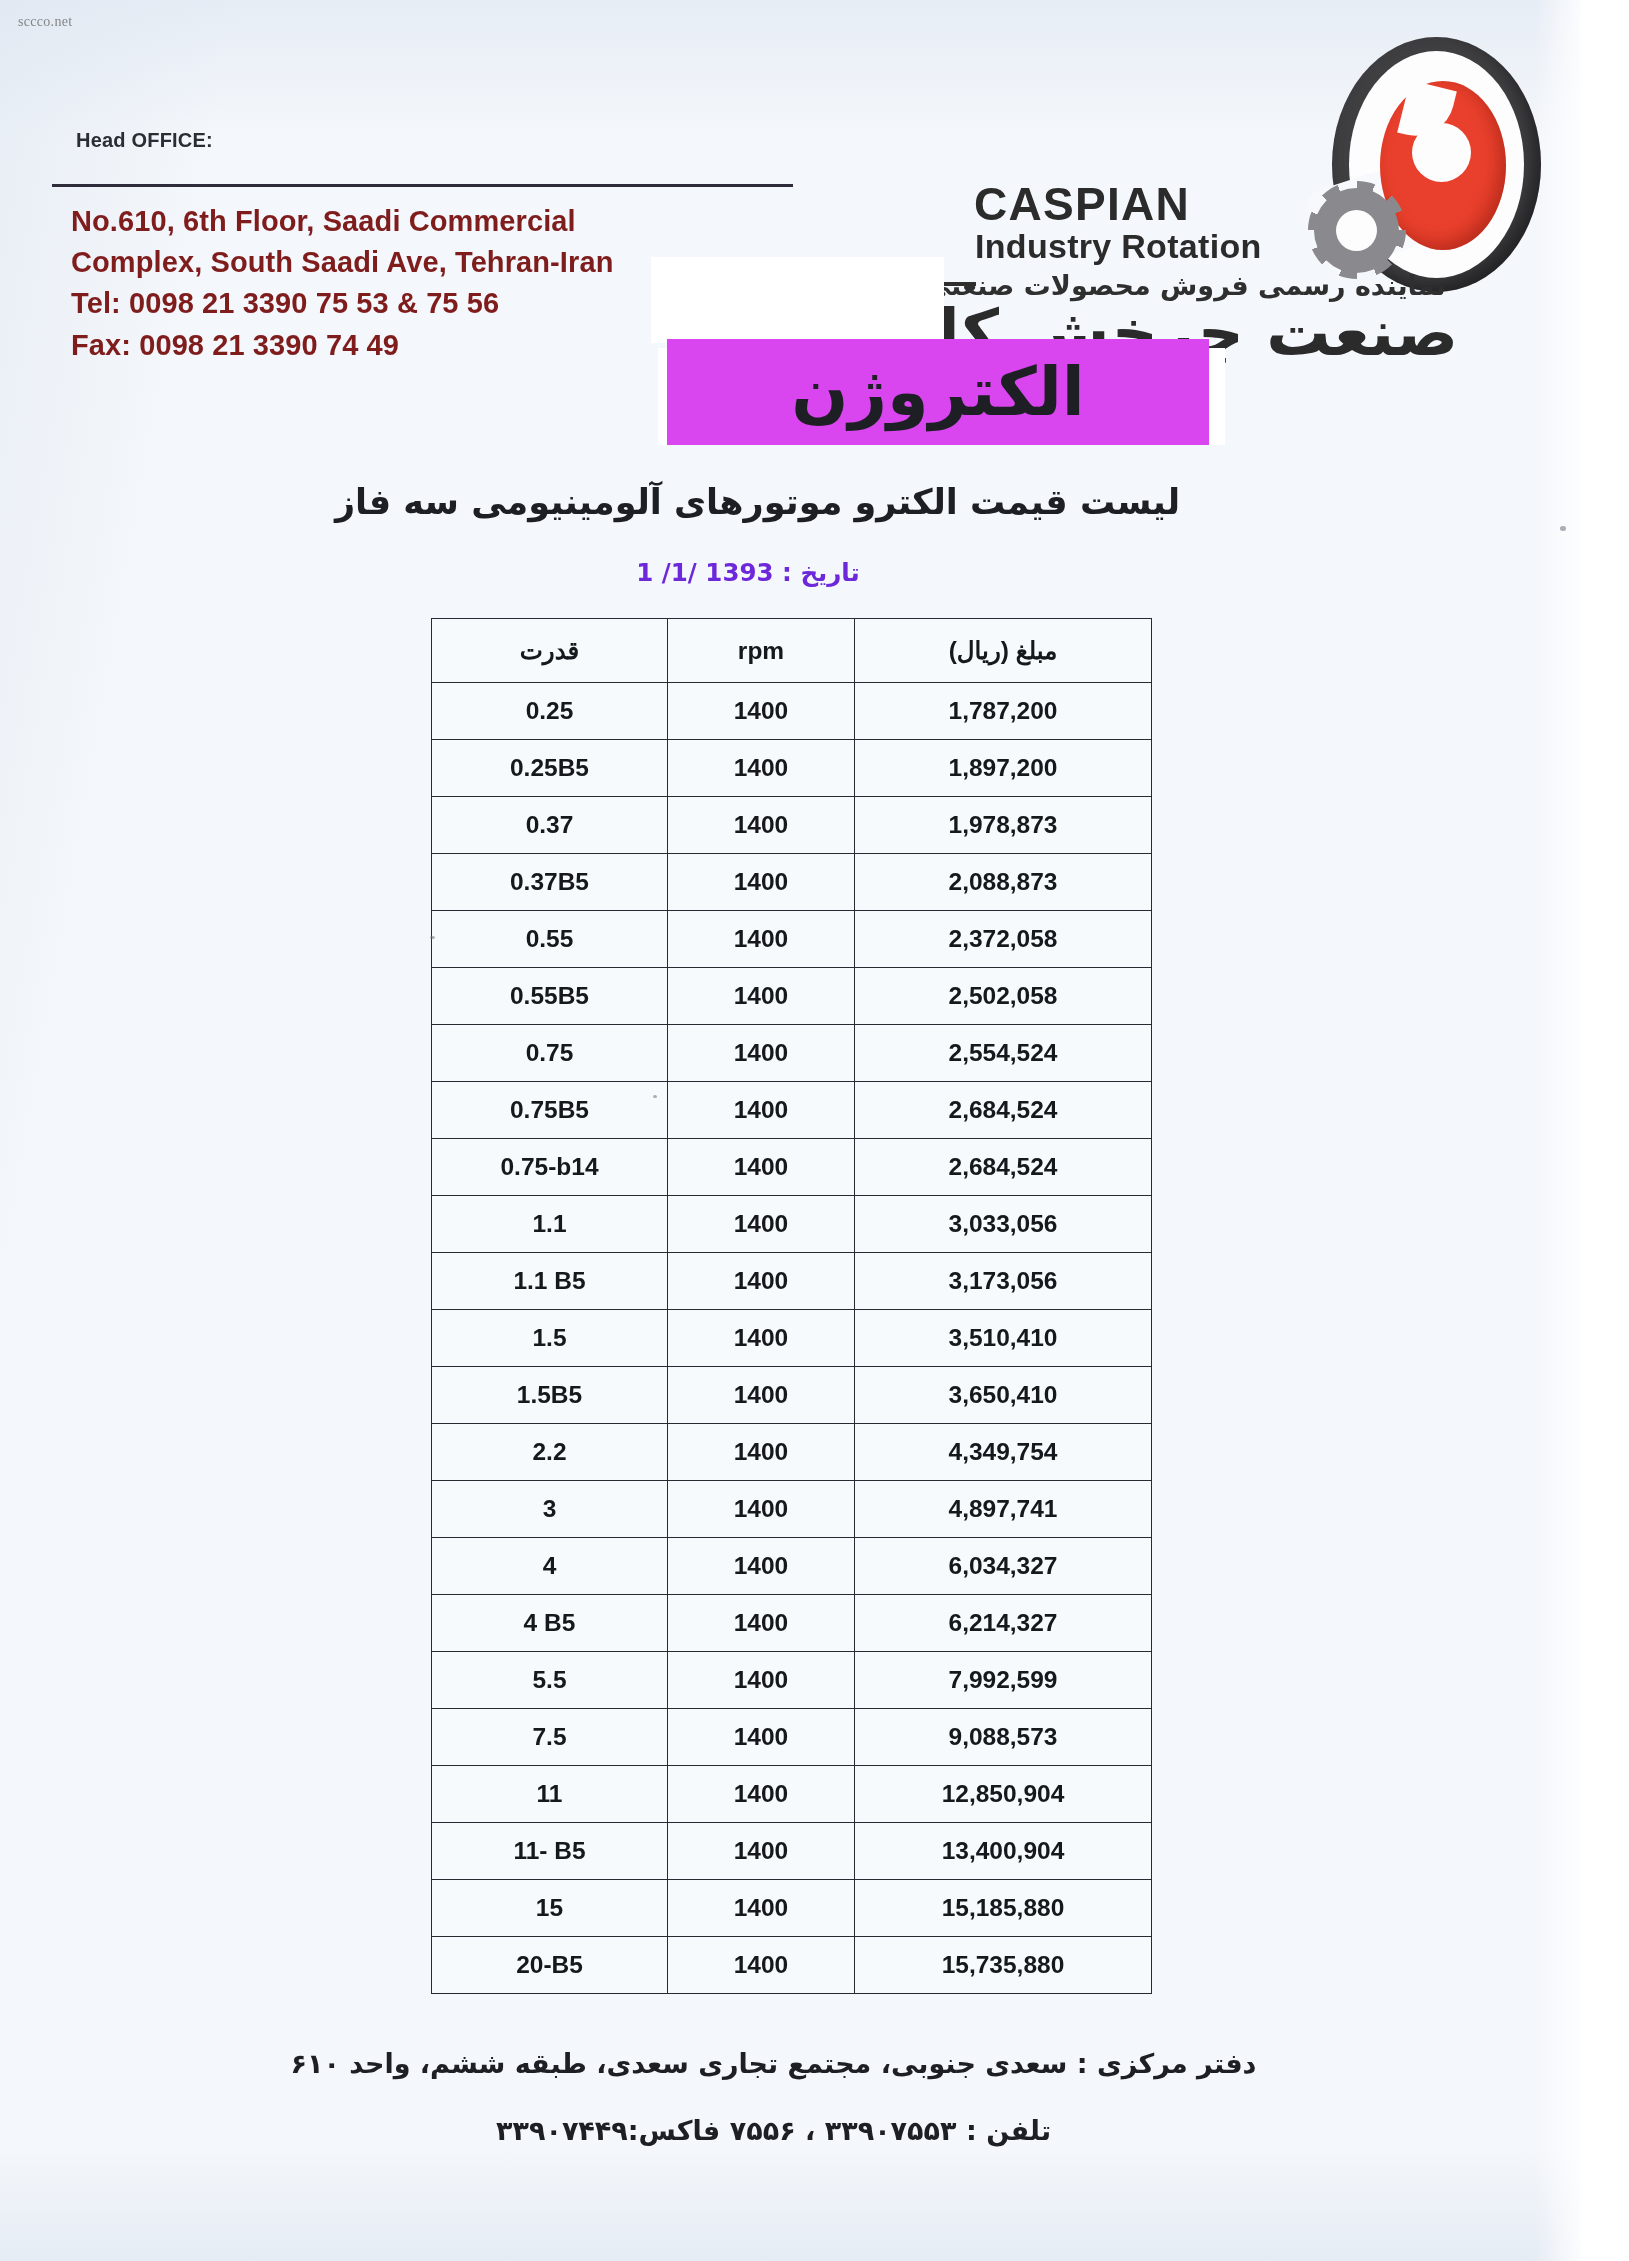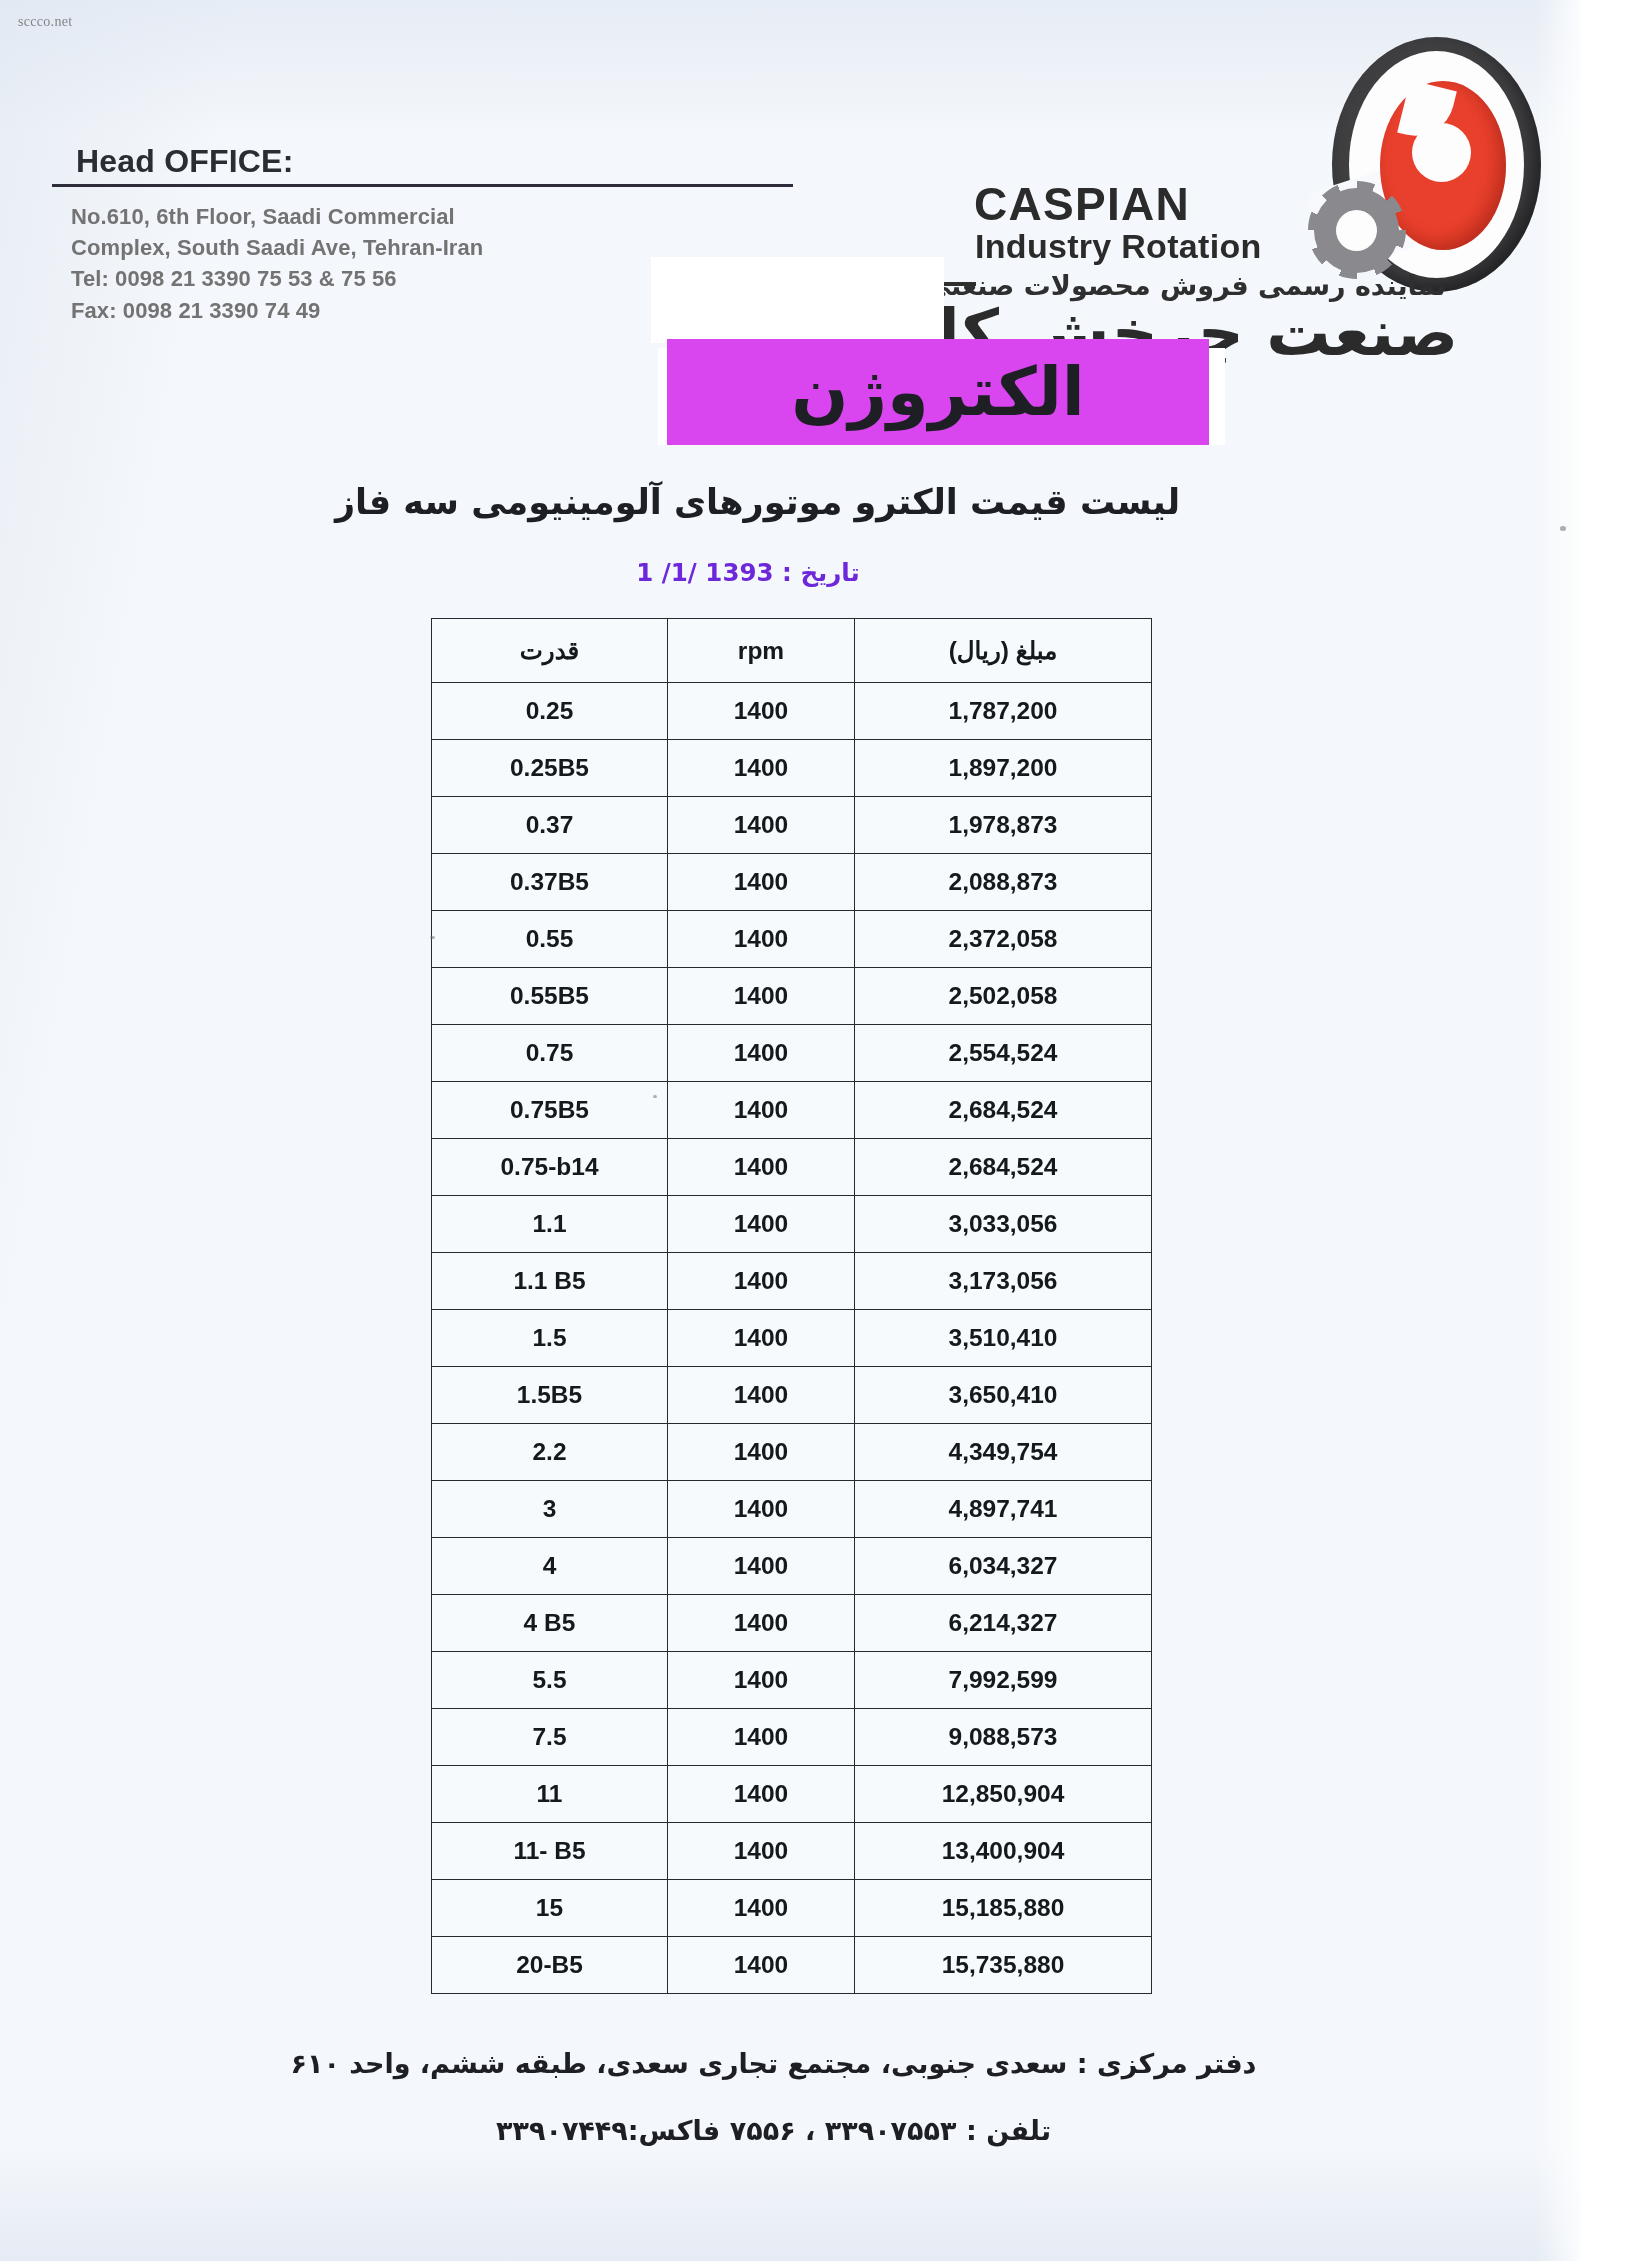"Head OFFICE:" .head-office-label { font-size: 32px -> 20px; top: 143px -> 129px }
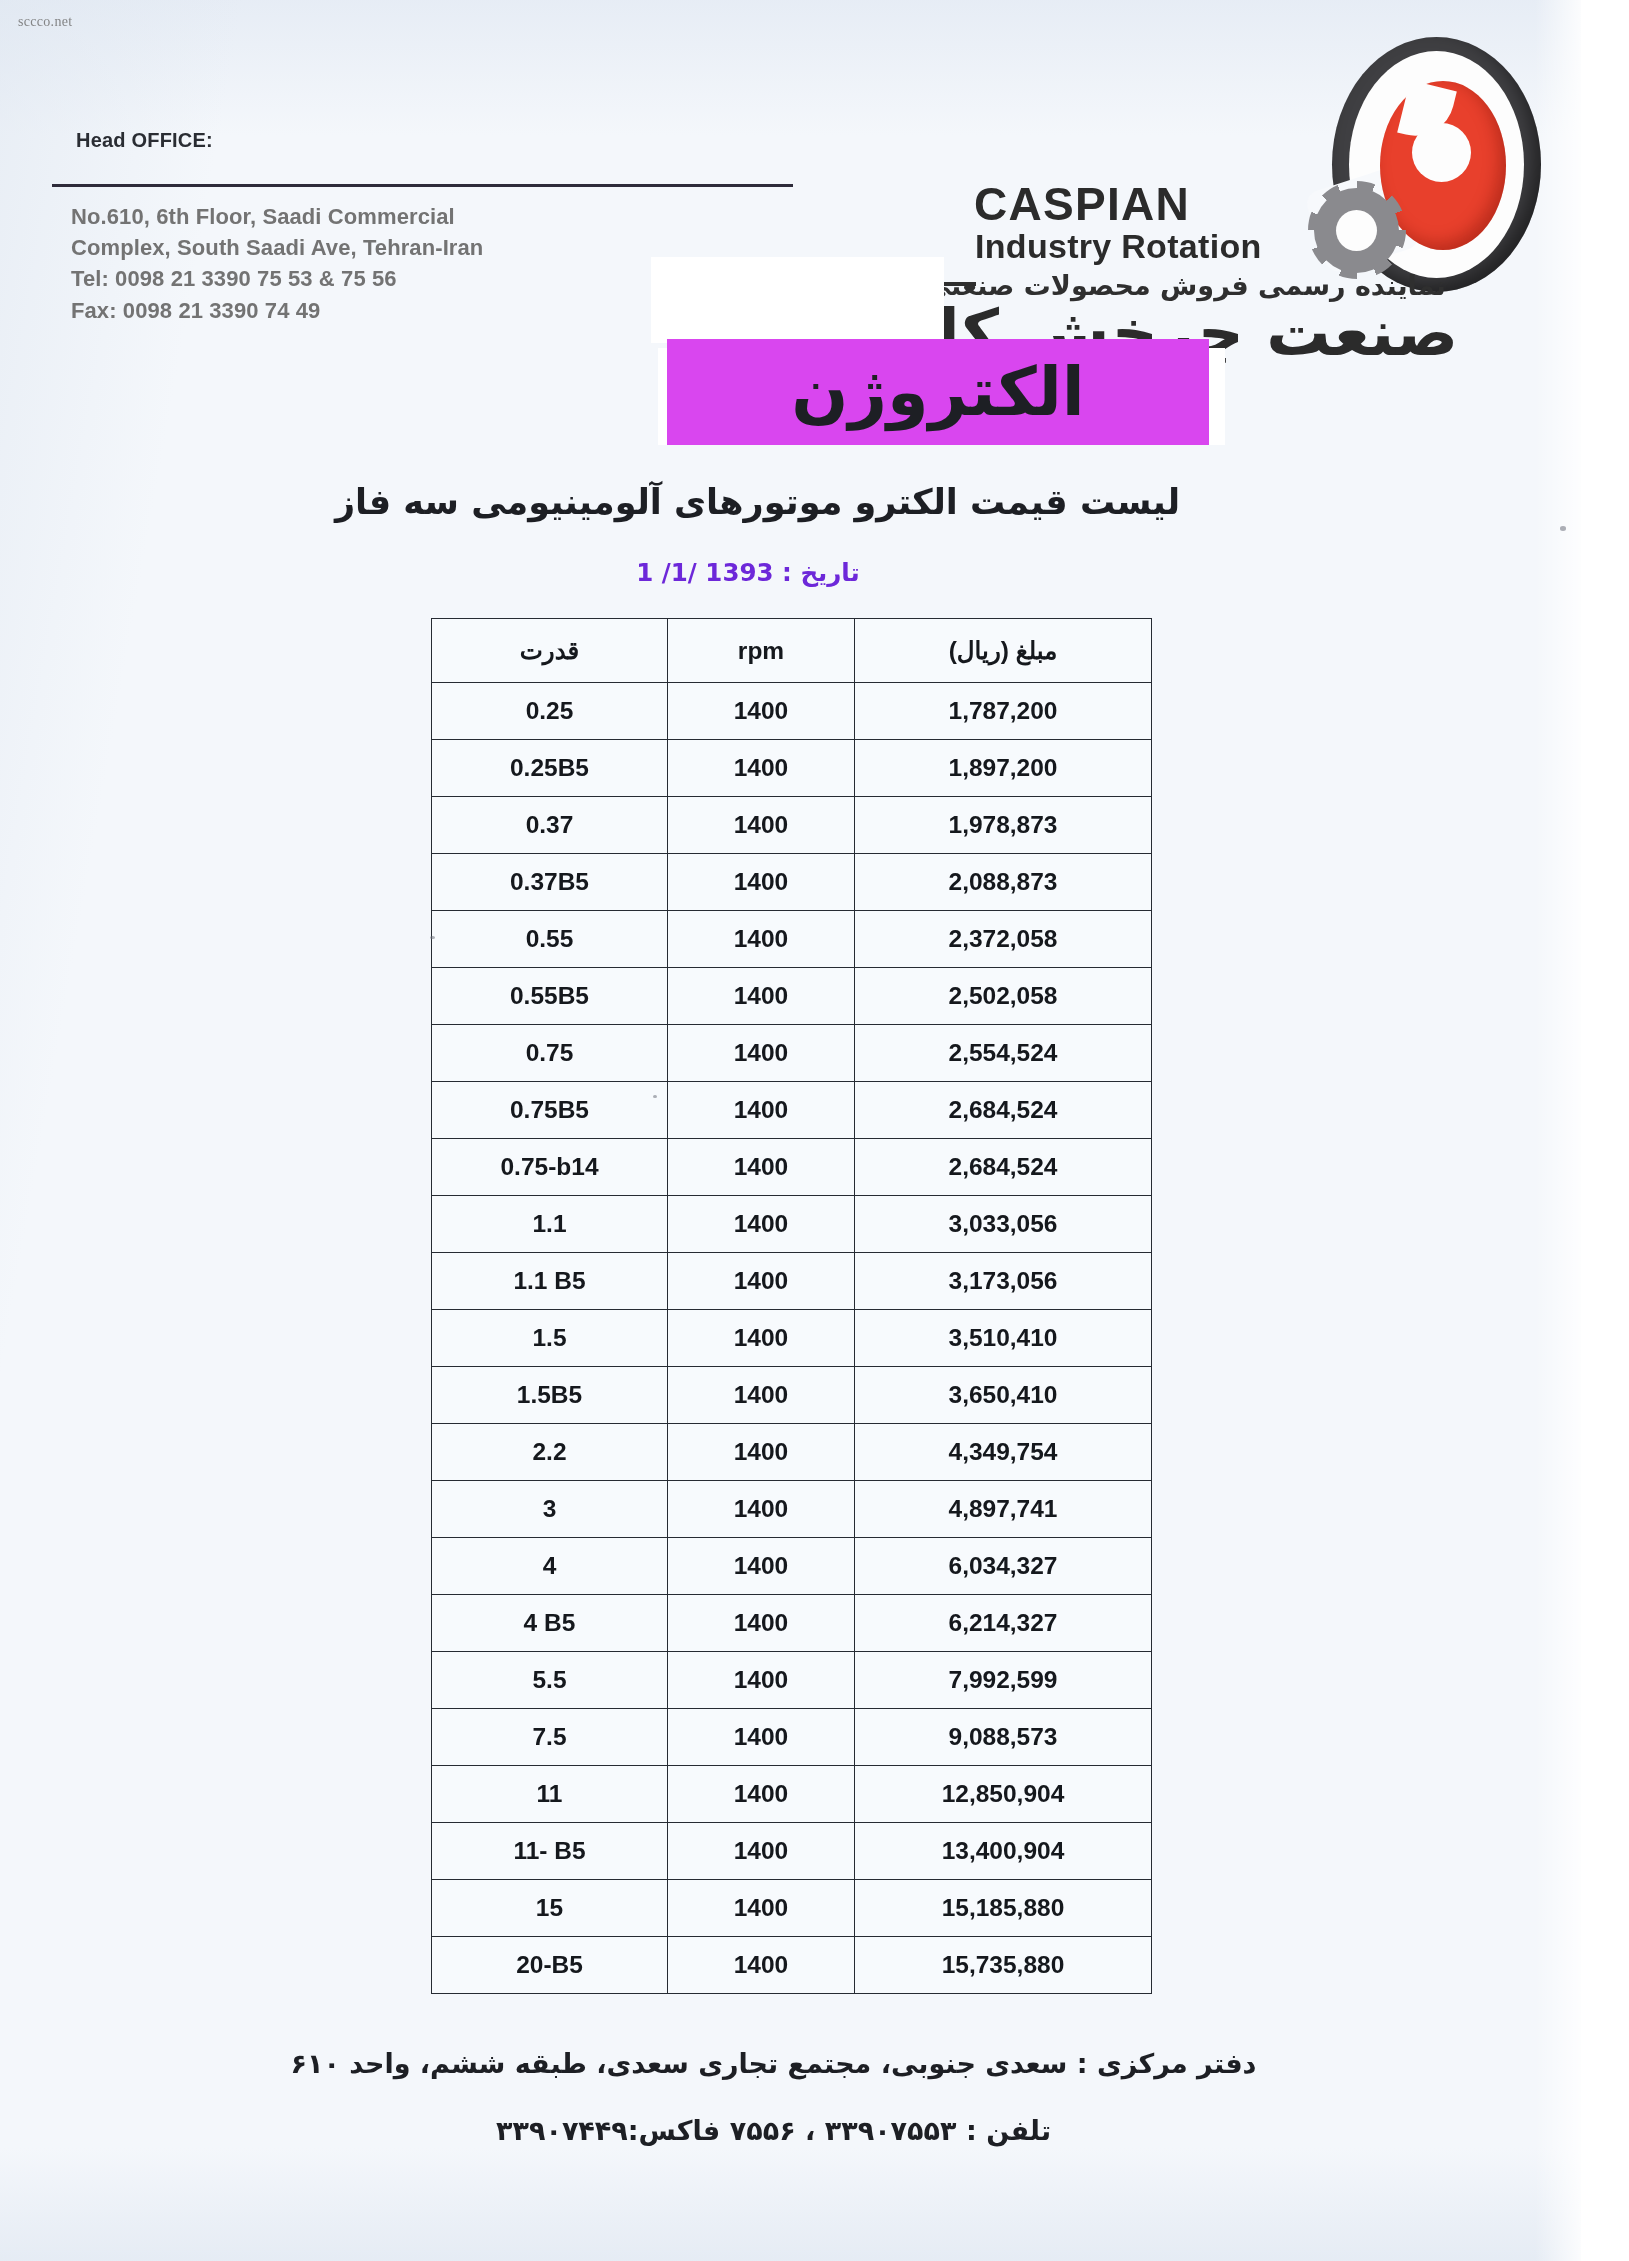"No.610, 6th Floor, Saadi Commercial" .address { color: #737373 -> #7f1d1d; font-size: 22px -> 29px }
